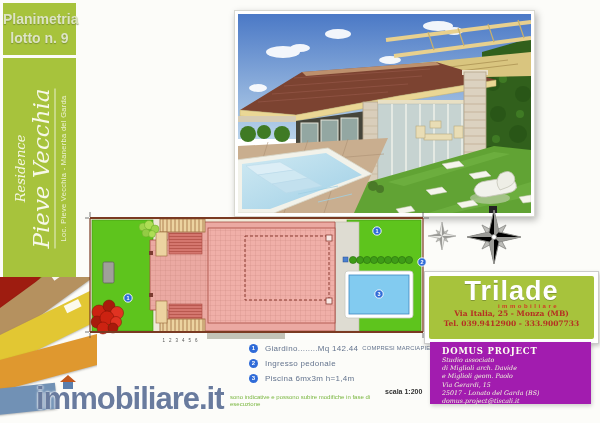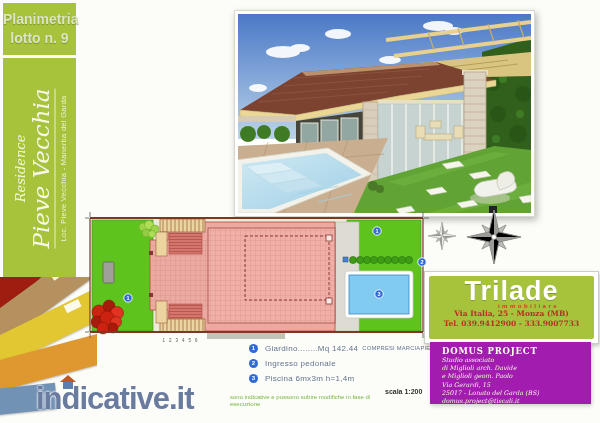"indicative.it" div.watermark { text: indicative.it -> immobiliare.it }
